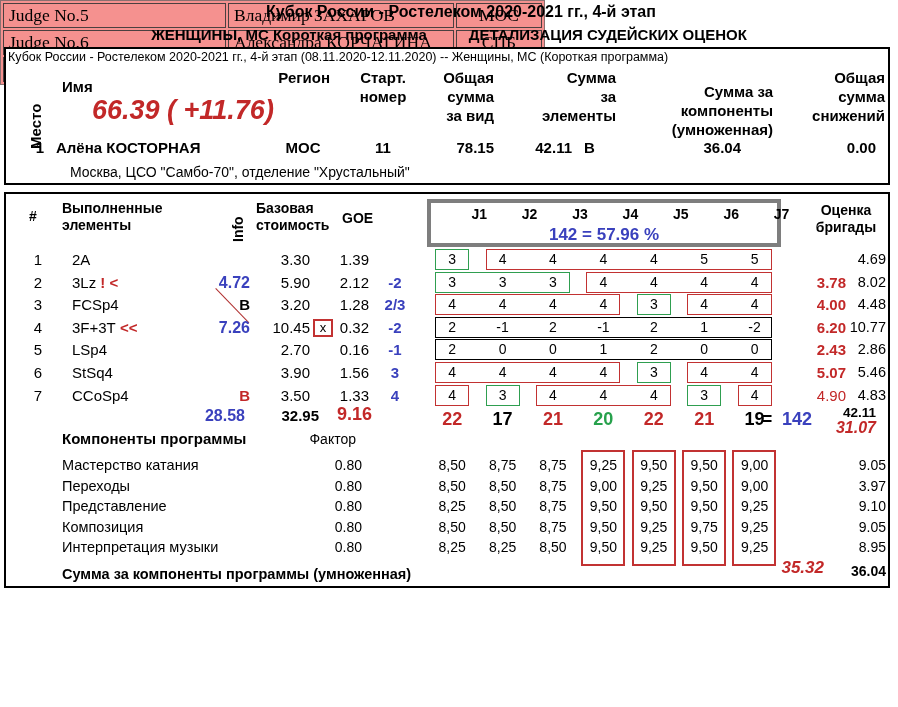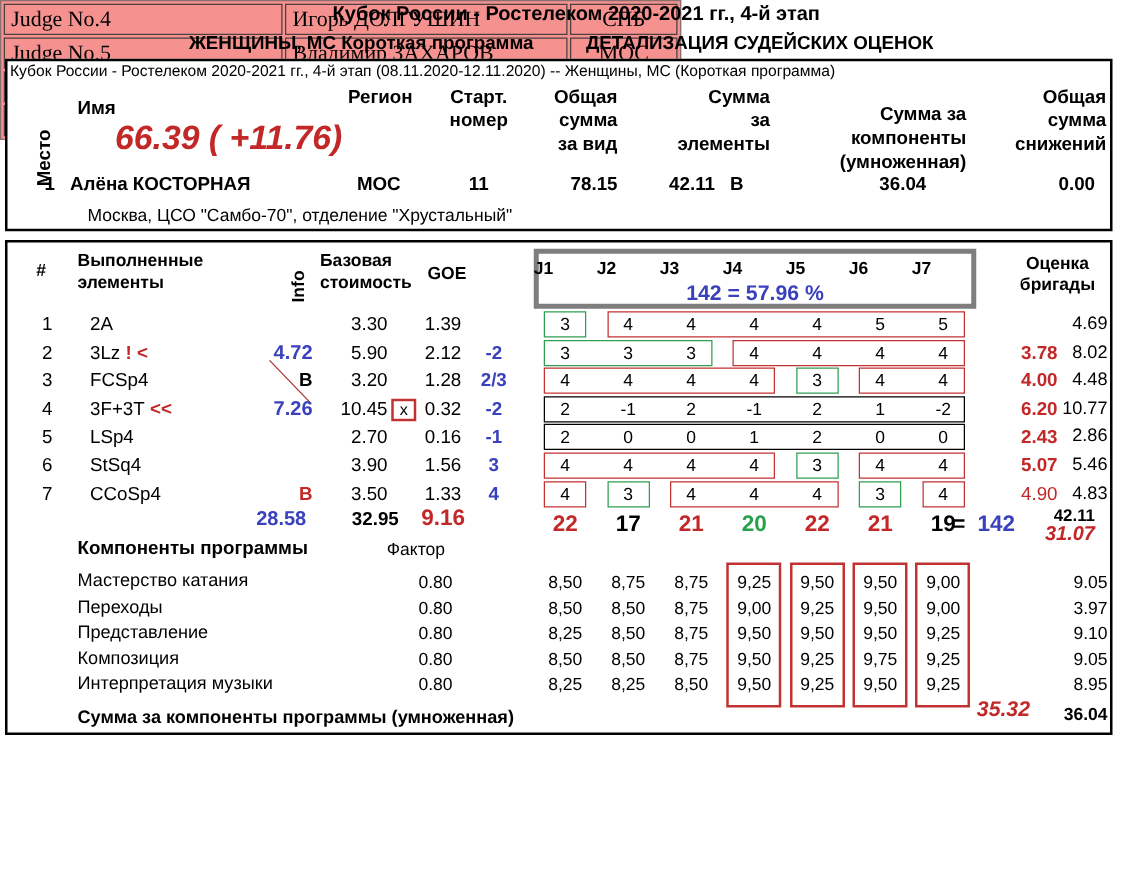"Judge No.4" tr { html: <tr> <td>Judge No.4</td> <td>Игорь ДОЛГУШИН</td> <td>СПБ</td> </tr> -> none }
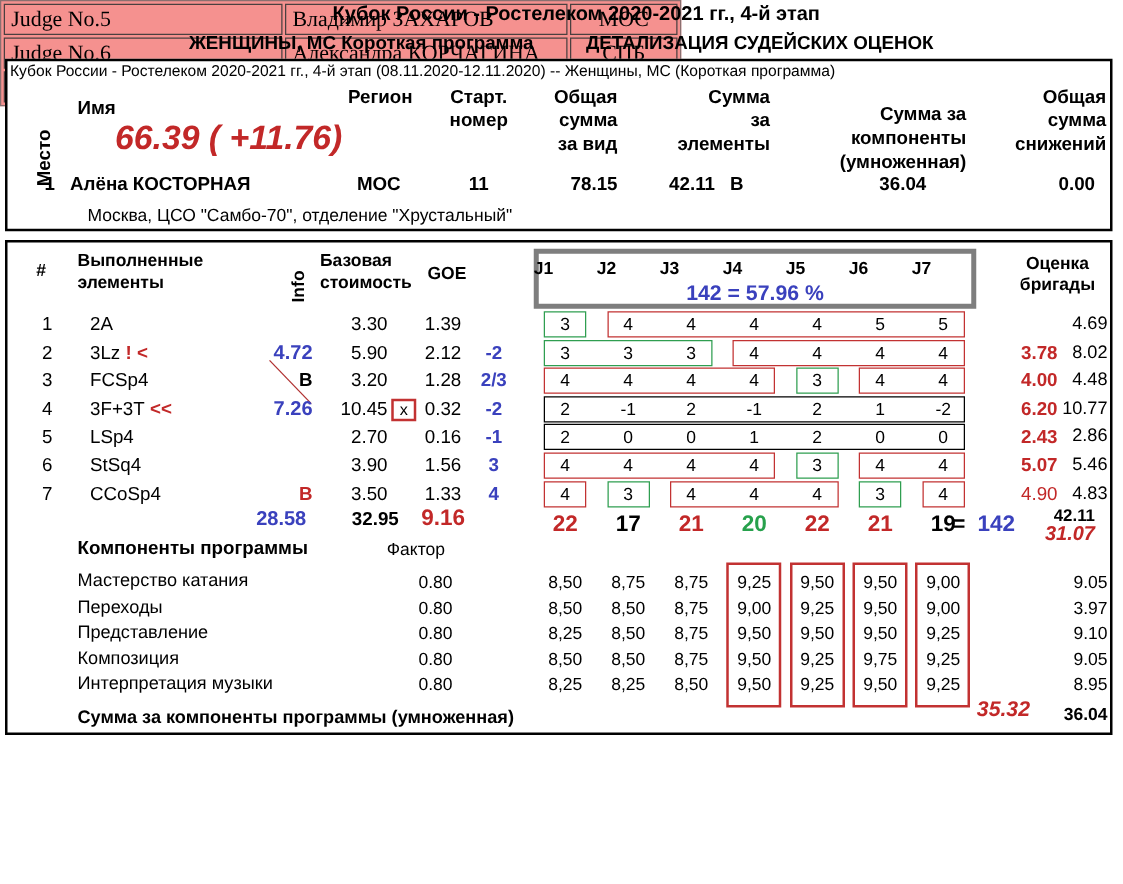"J1" .jlabel { margin-left: none -> 27px; text-align: left -> center }
